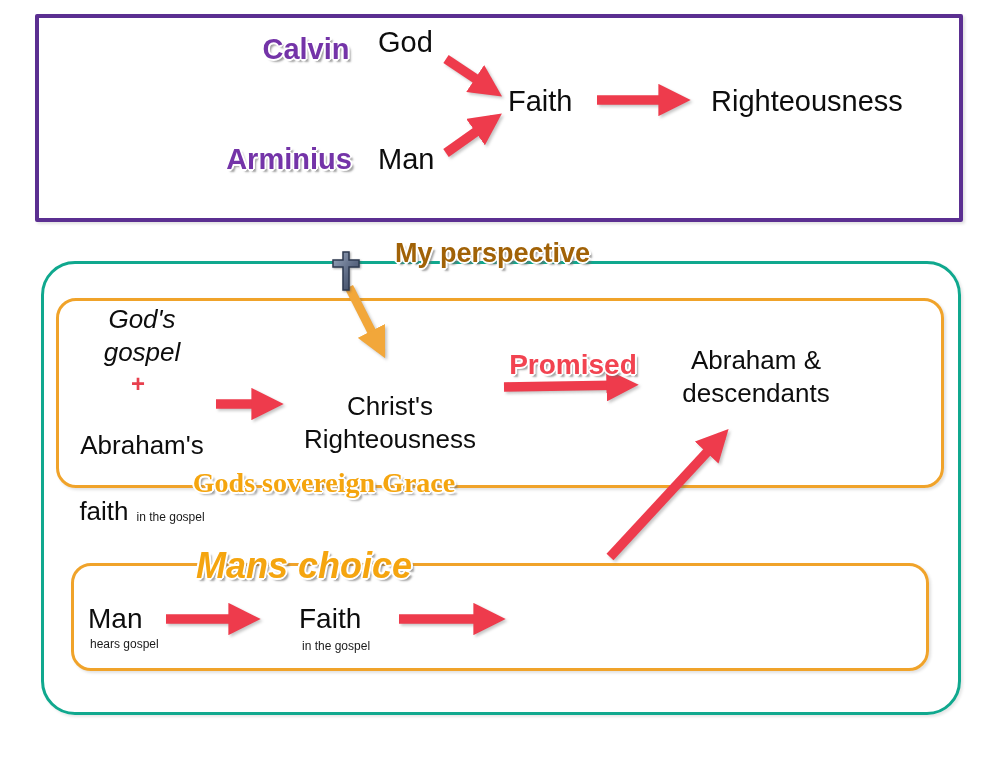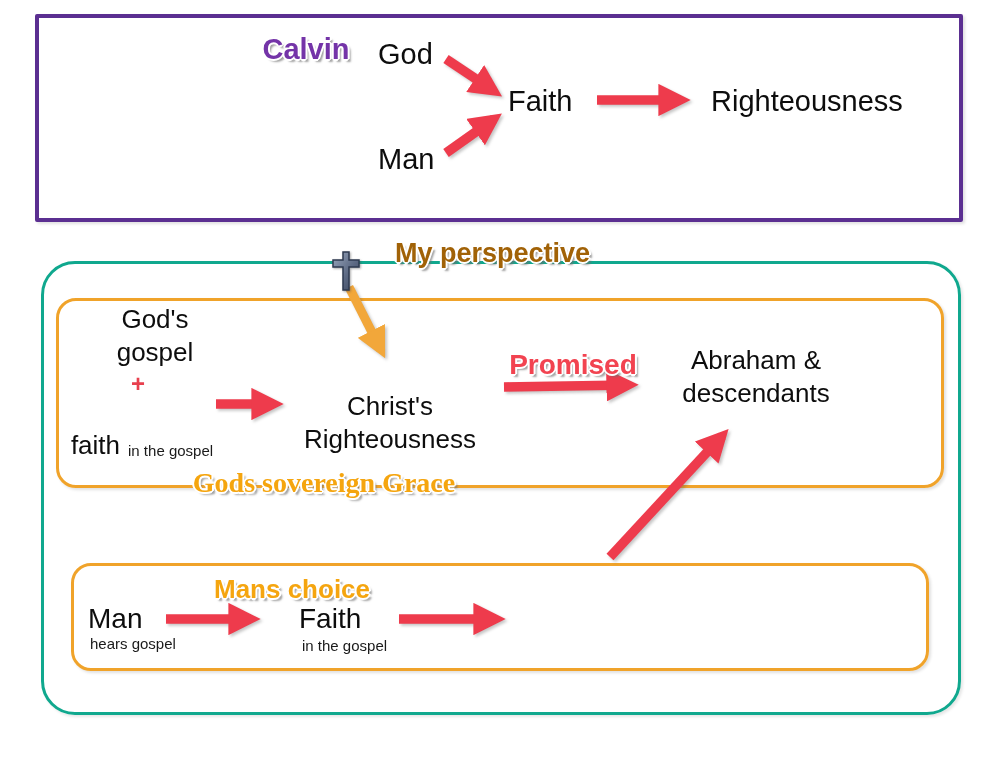"God" div.txt { top: 38px -> 26px }
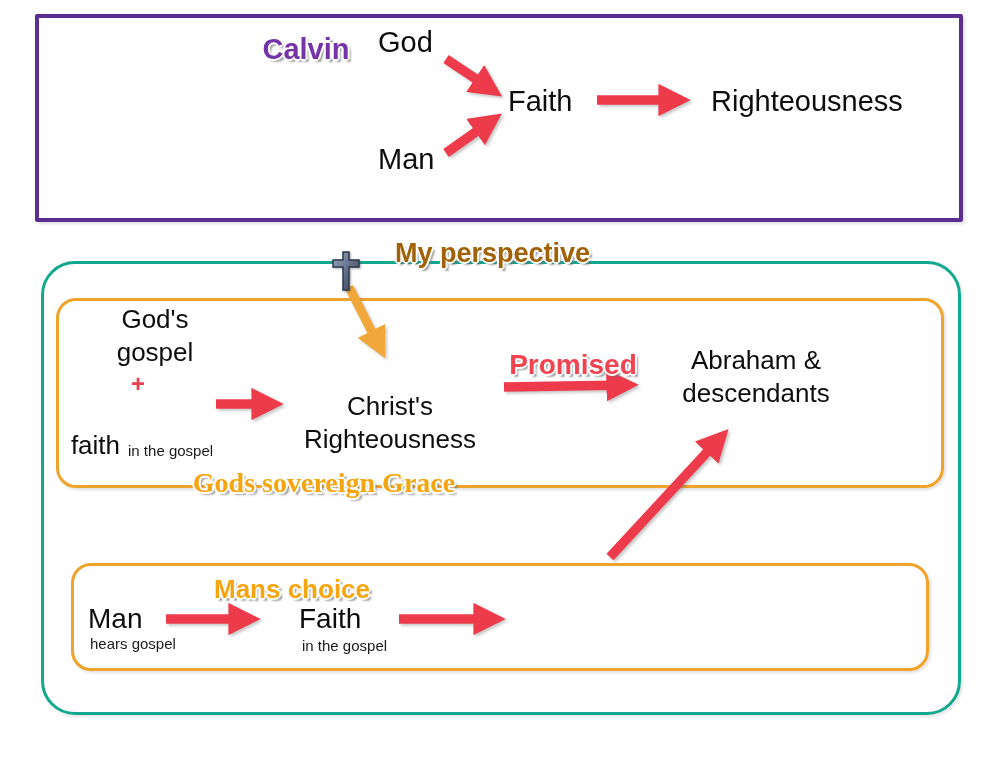"Arminius" div.wordart { html: none -> <div>Arminius</div> }
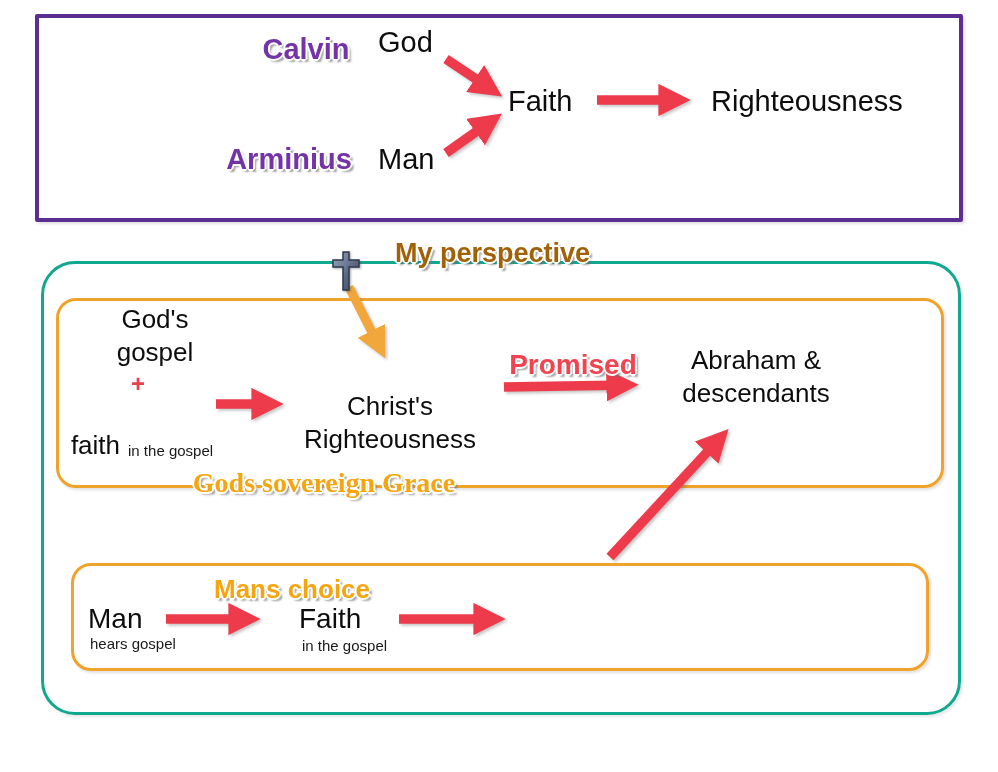"God's" div.blk { font-style: none -> italic; left: 96px -> 83px }
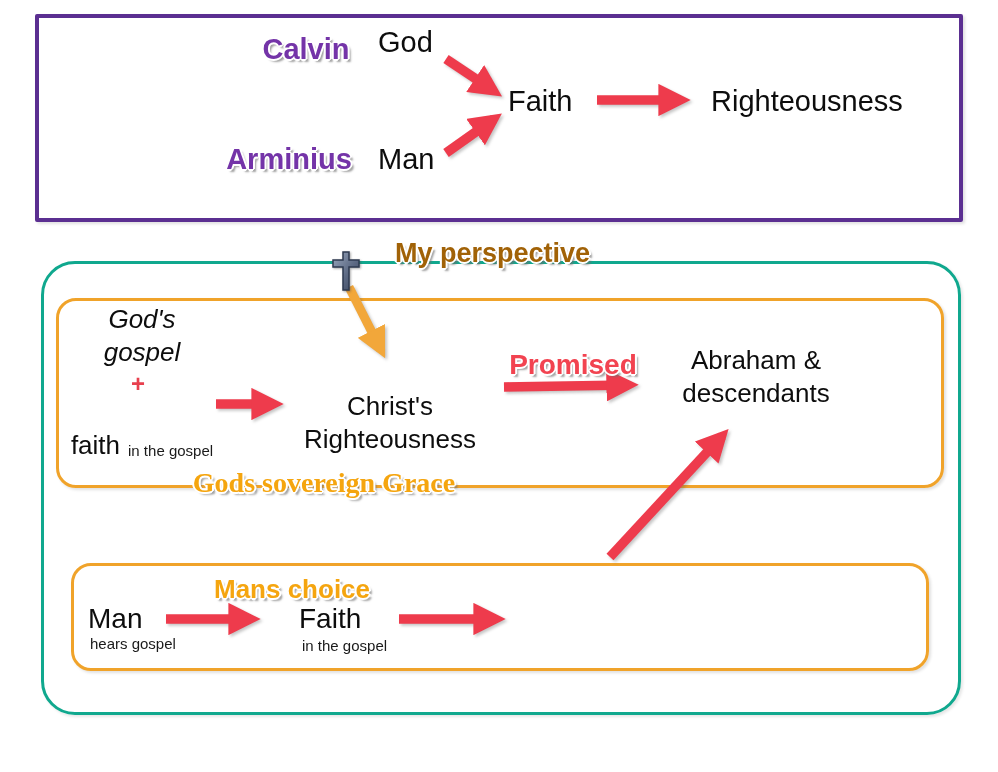"Abraham's" div { html: none -> <div>Abraham's</div> }
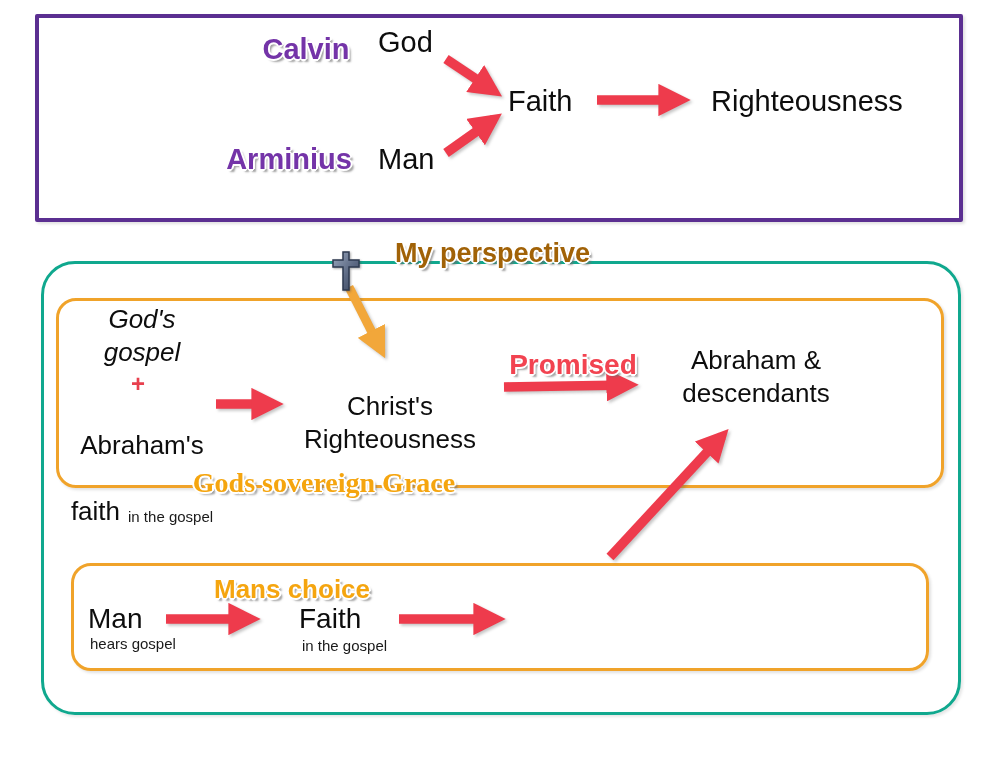"in the gospel" .small { font-size: 15px -> 12px }
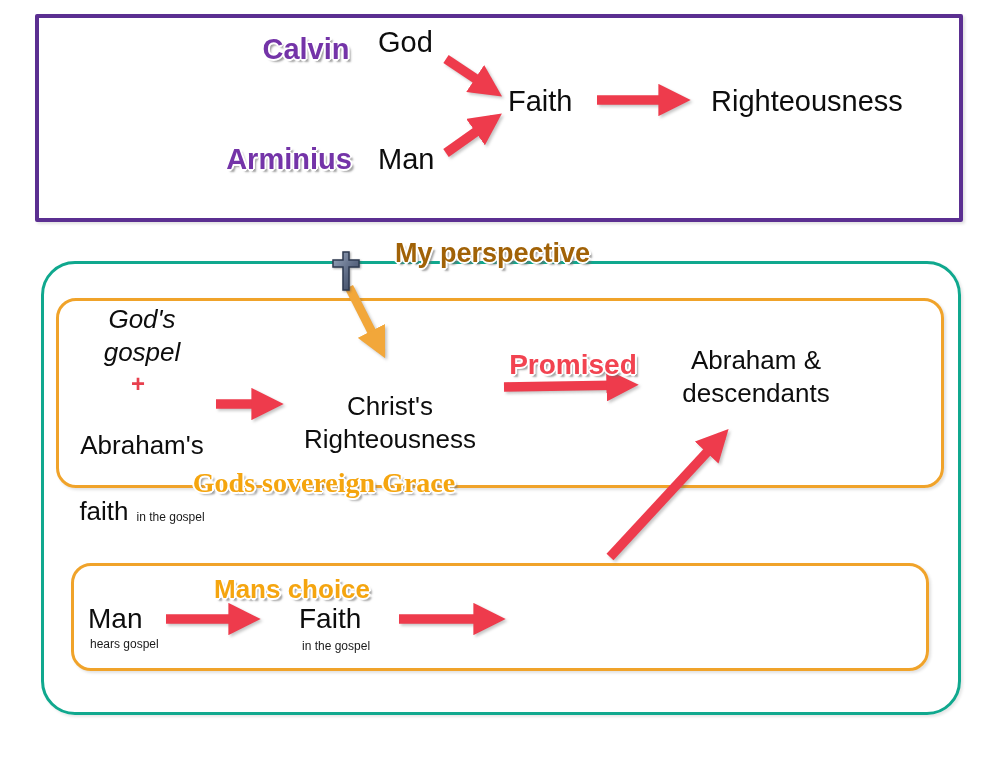"Mans choice" div.wordart { font-size: 26px -> 36px; font-style: none -> italic; top: 574px -> 545px }
